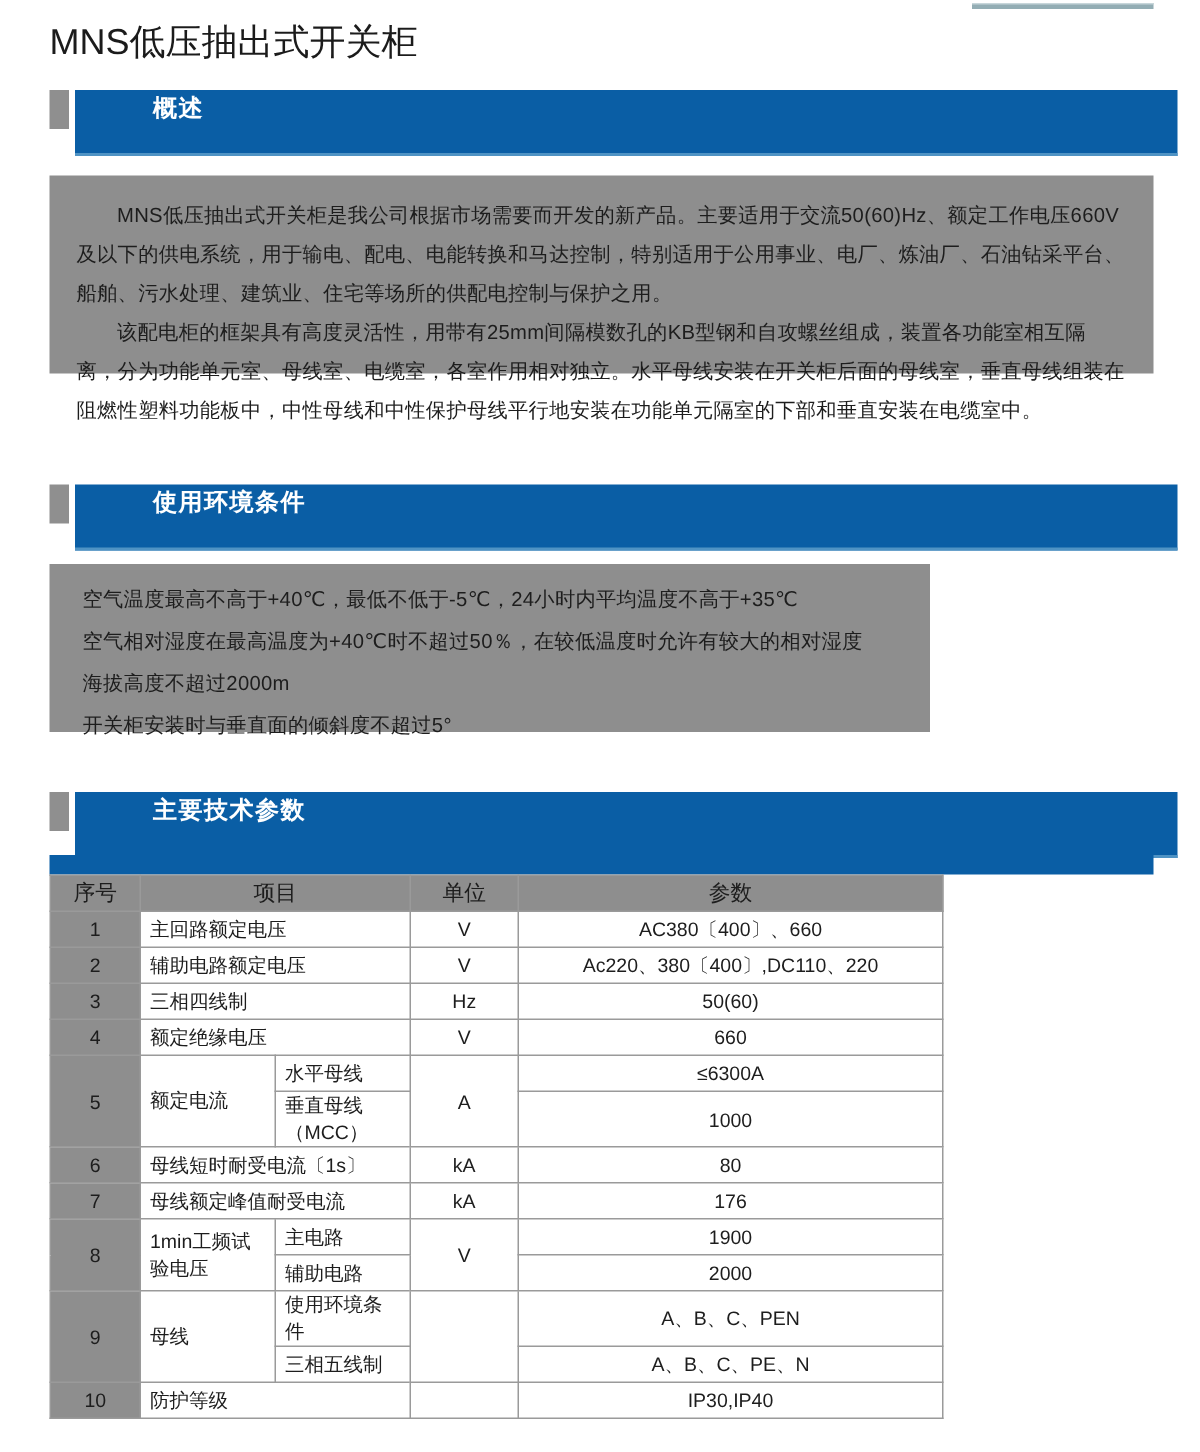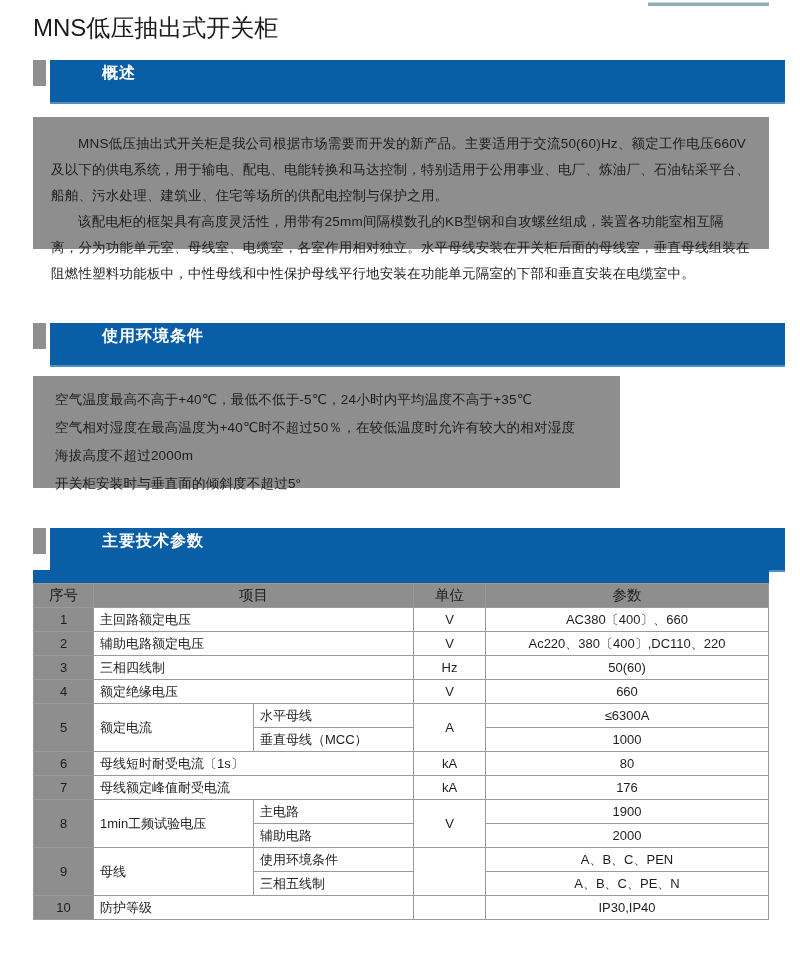"序号" table.params { width: 736px -> 596px }
